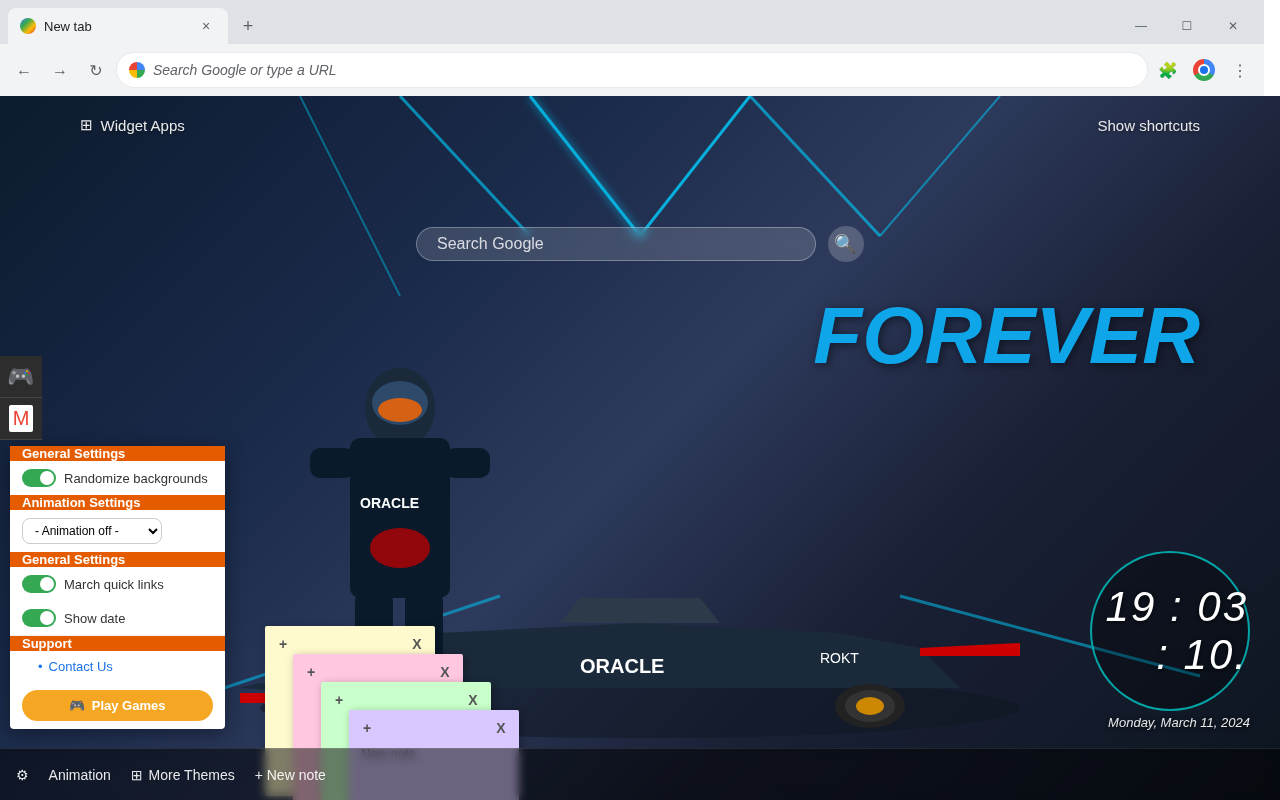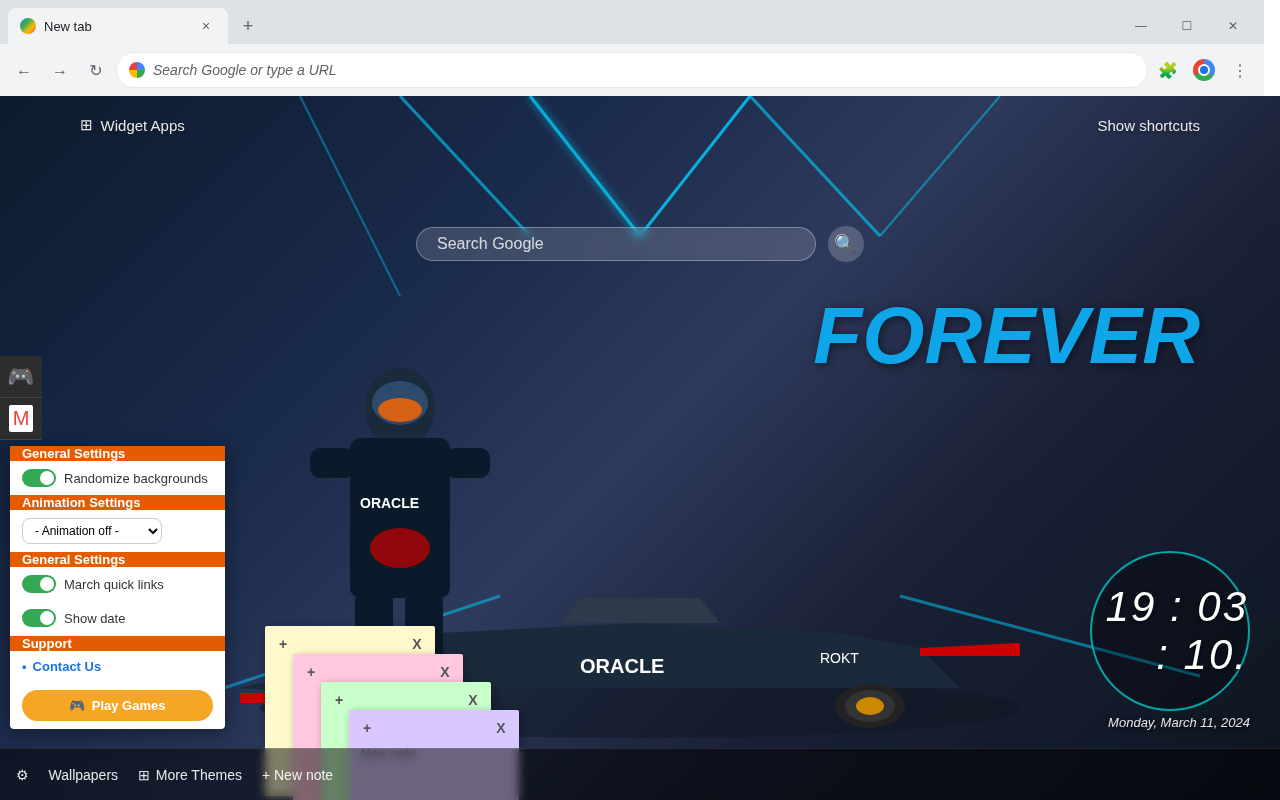"Contact Us" .support-section { font-weight: bold -> none; padding: 8px 12px -> 8px 28px }
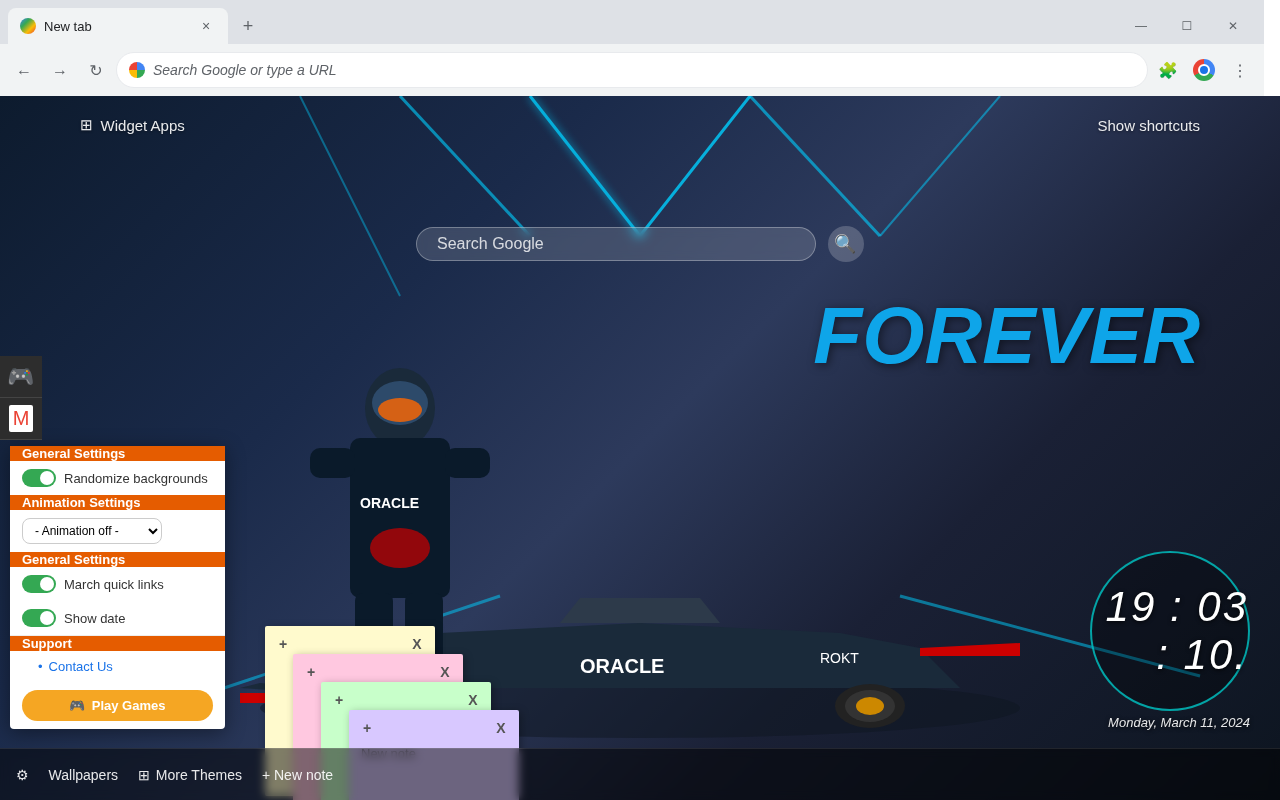"Wallpapers" span { text: Wallpapers -> Animation }
